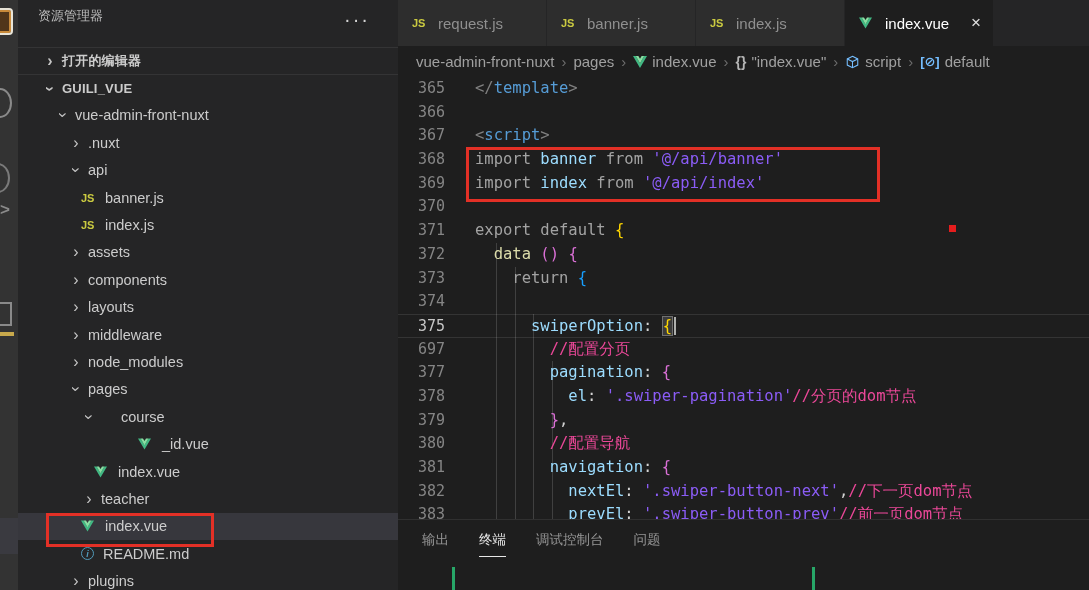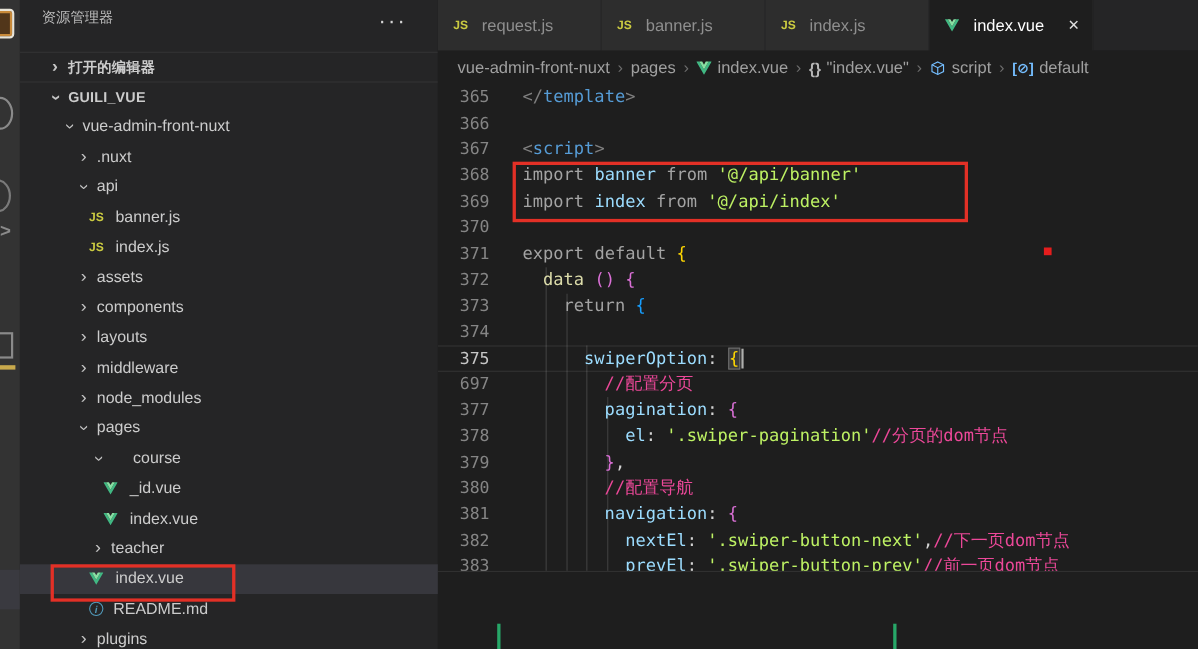"'@/api/banner'" .str { color: #bef264 -> #8b5cf6 }
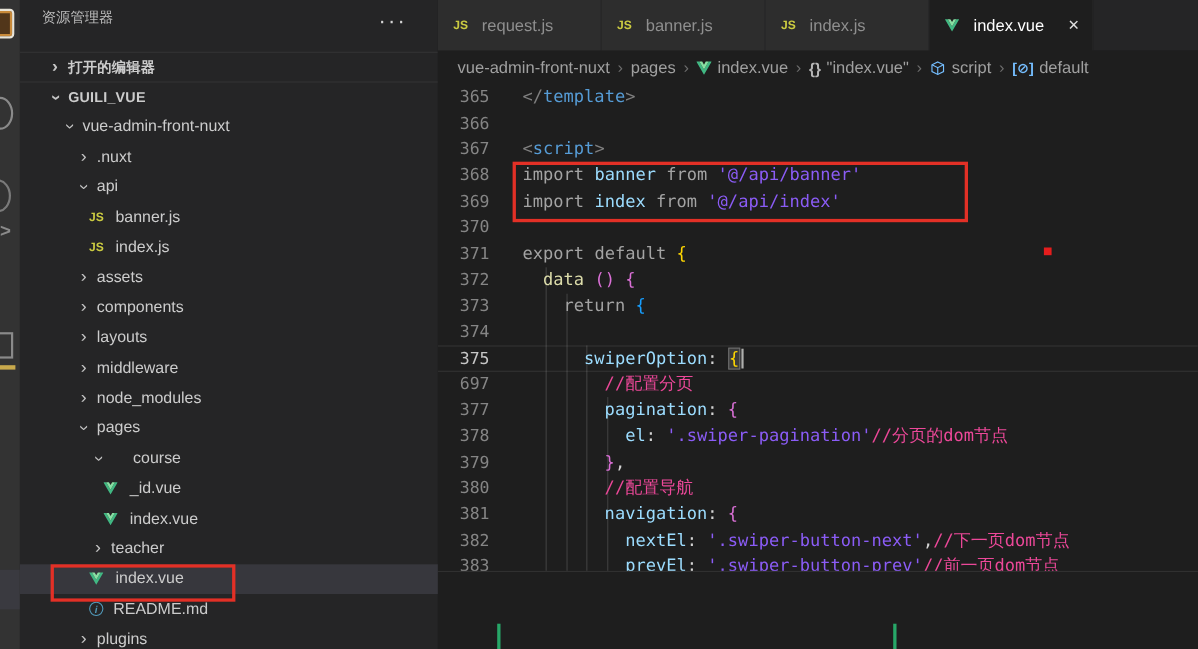"_id.vue" div.trow { padding-left: 76px -> 120px }
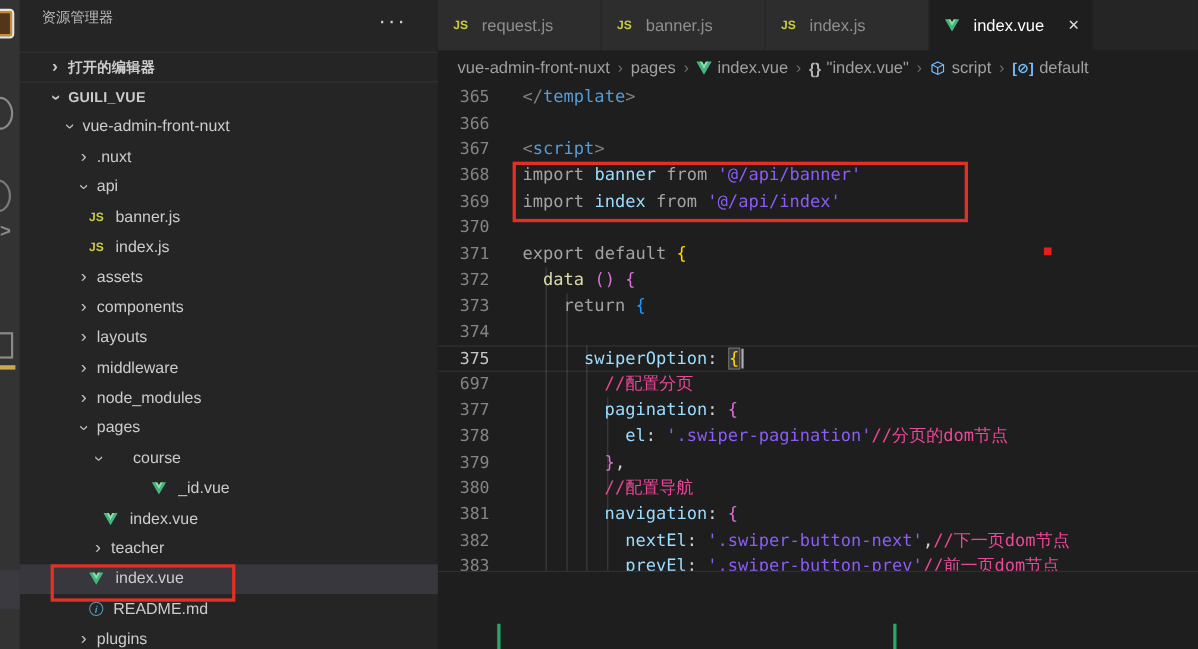"输出" div.panel-tabs { html: none -> <div> <div>输出</div> <div>终端</div> <div>调试控制台</div> <div>问题</div> </div> }
